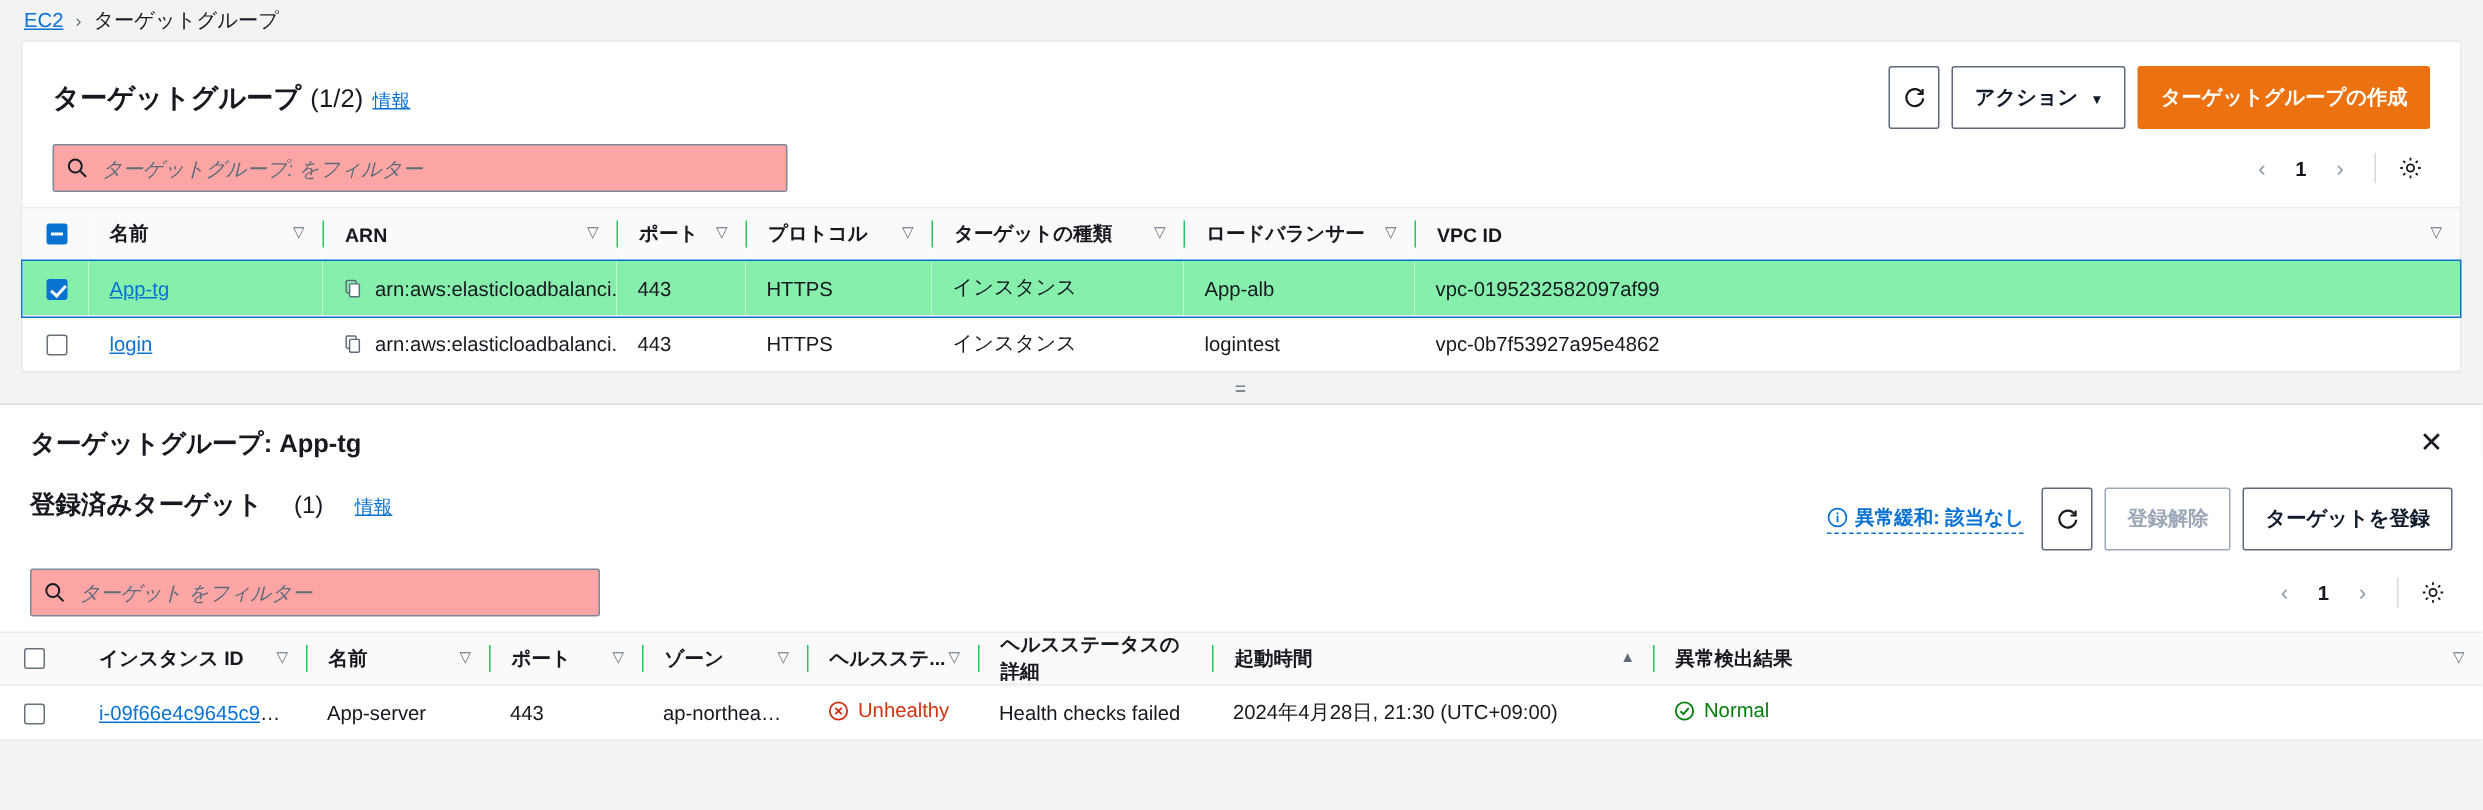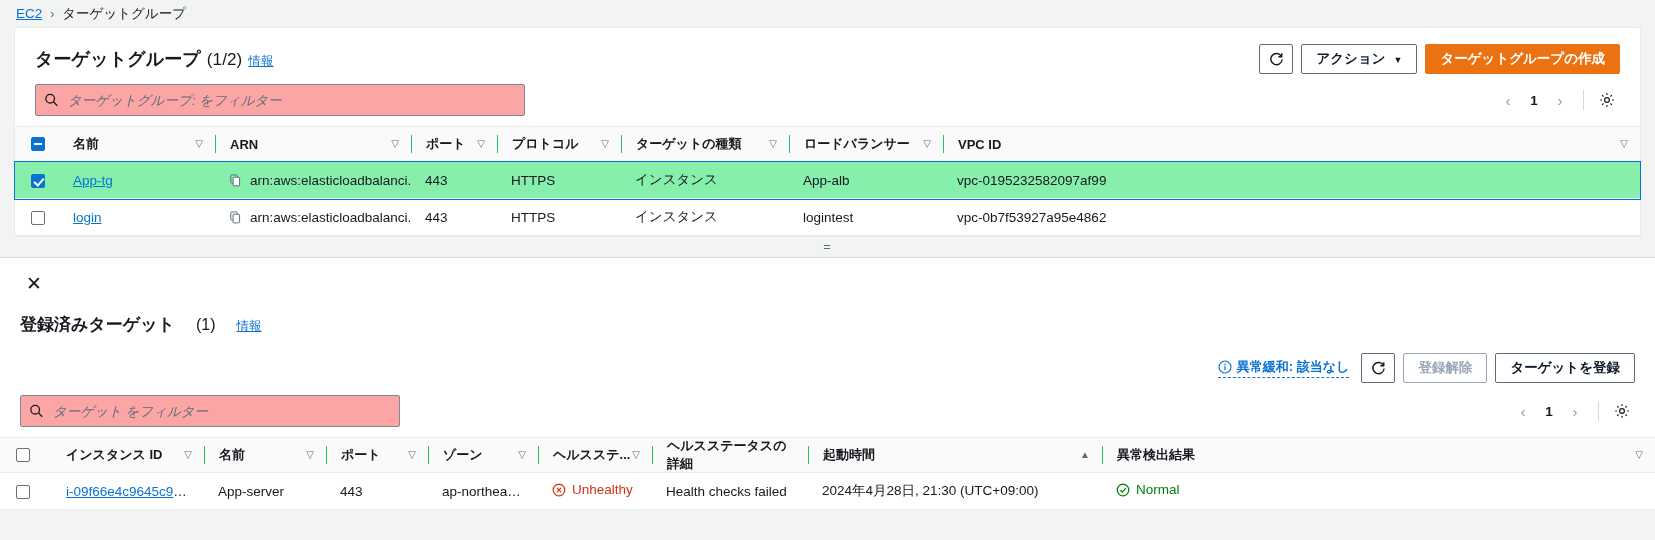"アクション" button.awsbtn { height: 30px -> 42px }
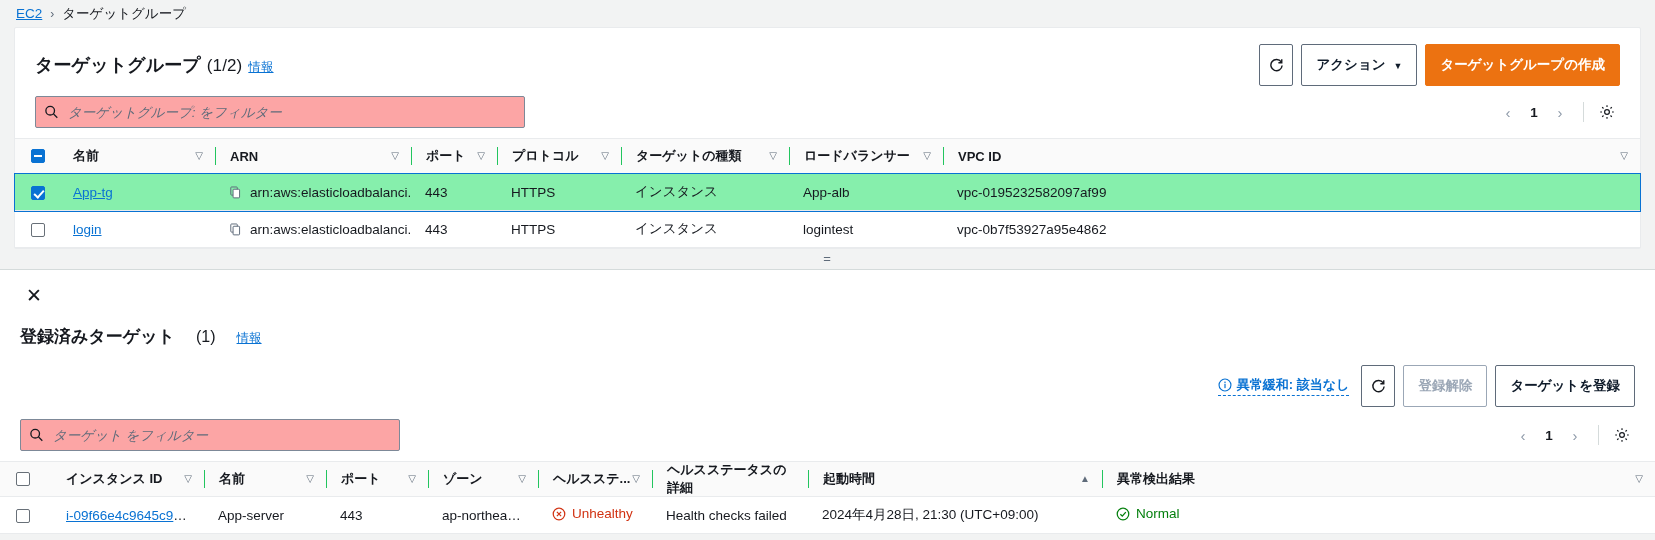"ターゲットグループ: App-tg" h2 { html: none -> <h2>ターゲットグループ: App-tg</h2> }
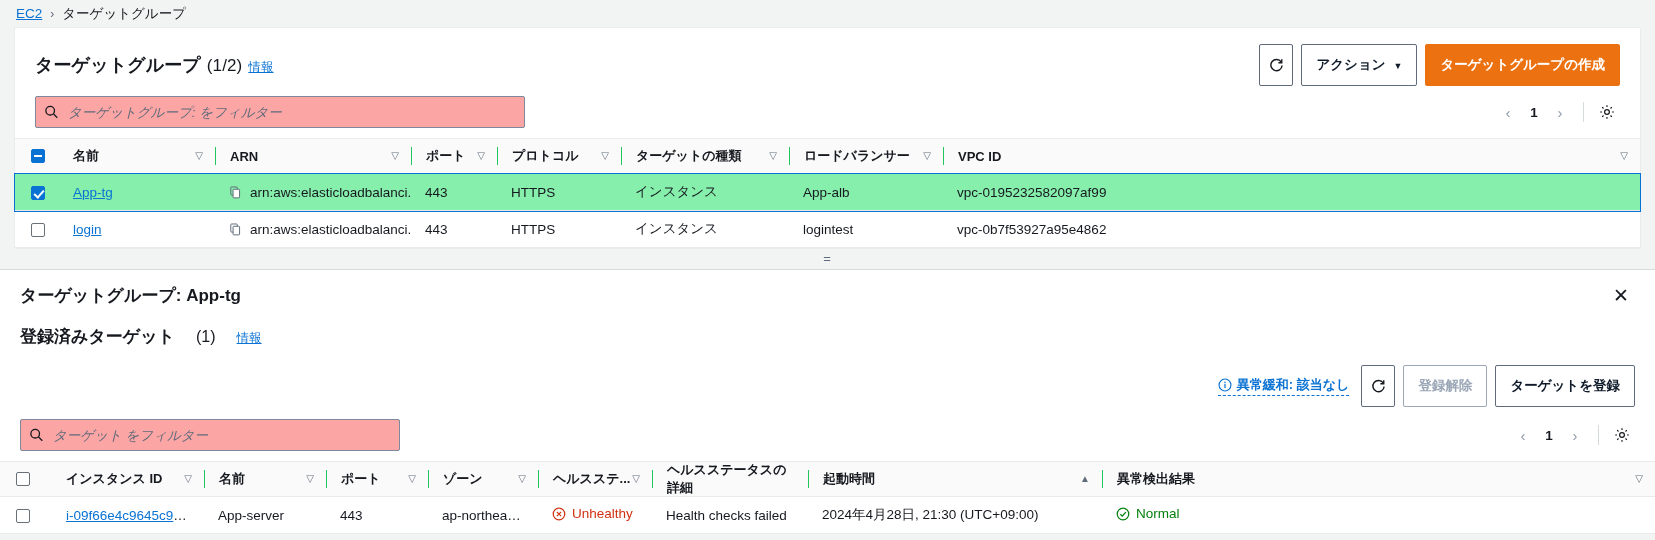"異常緩和: 該当なし" .rt-actions { margin-top: 40px -> none }
